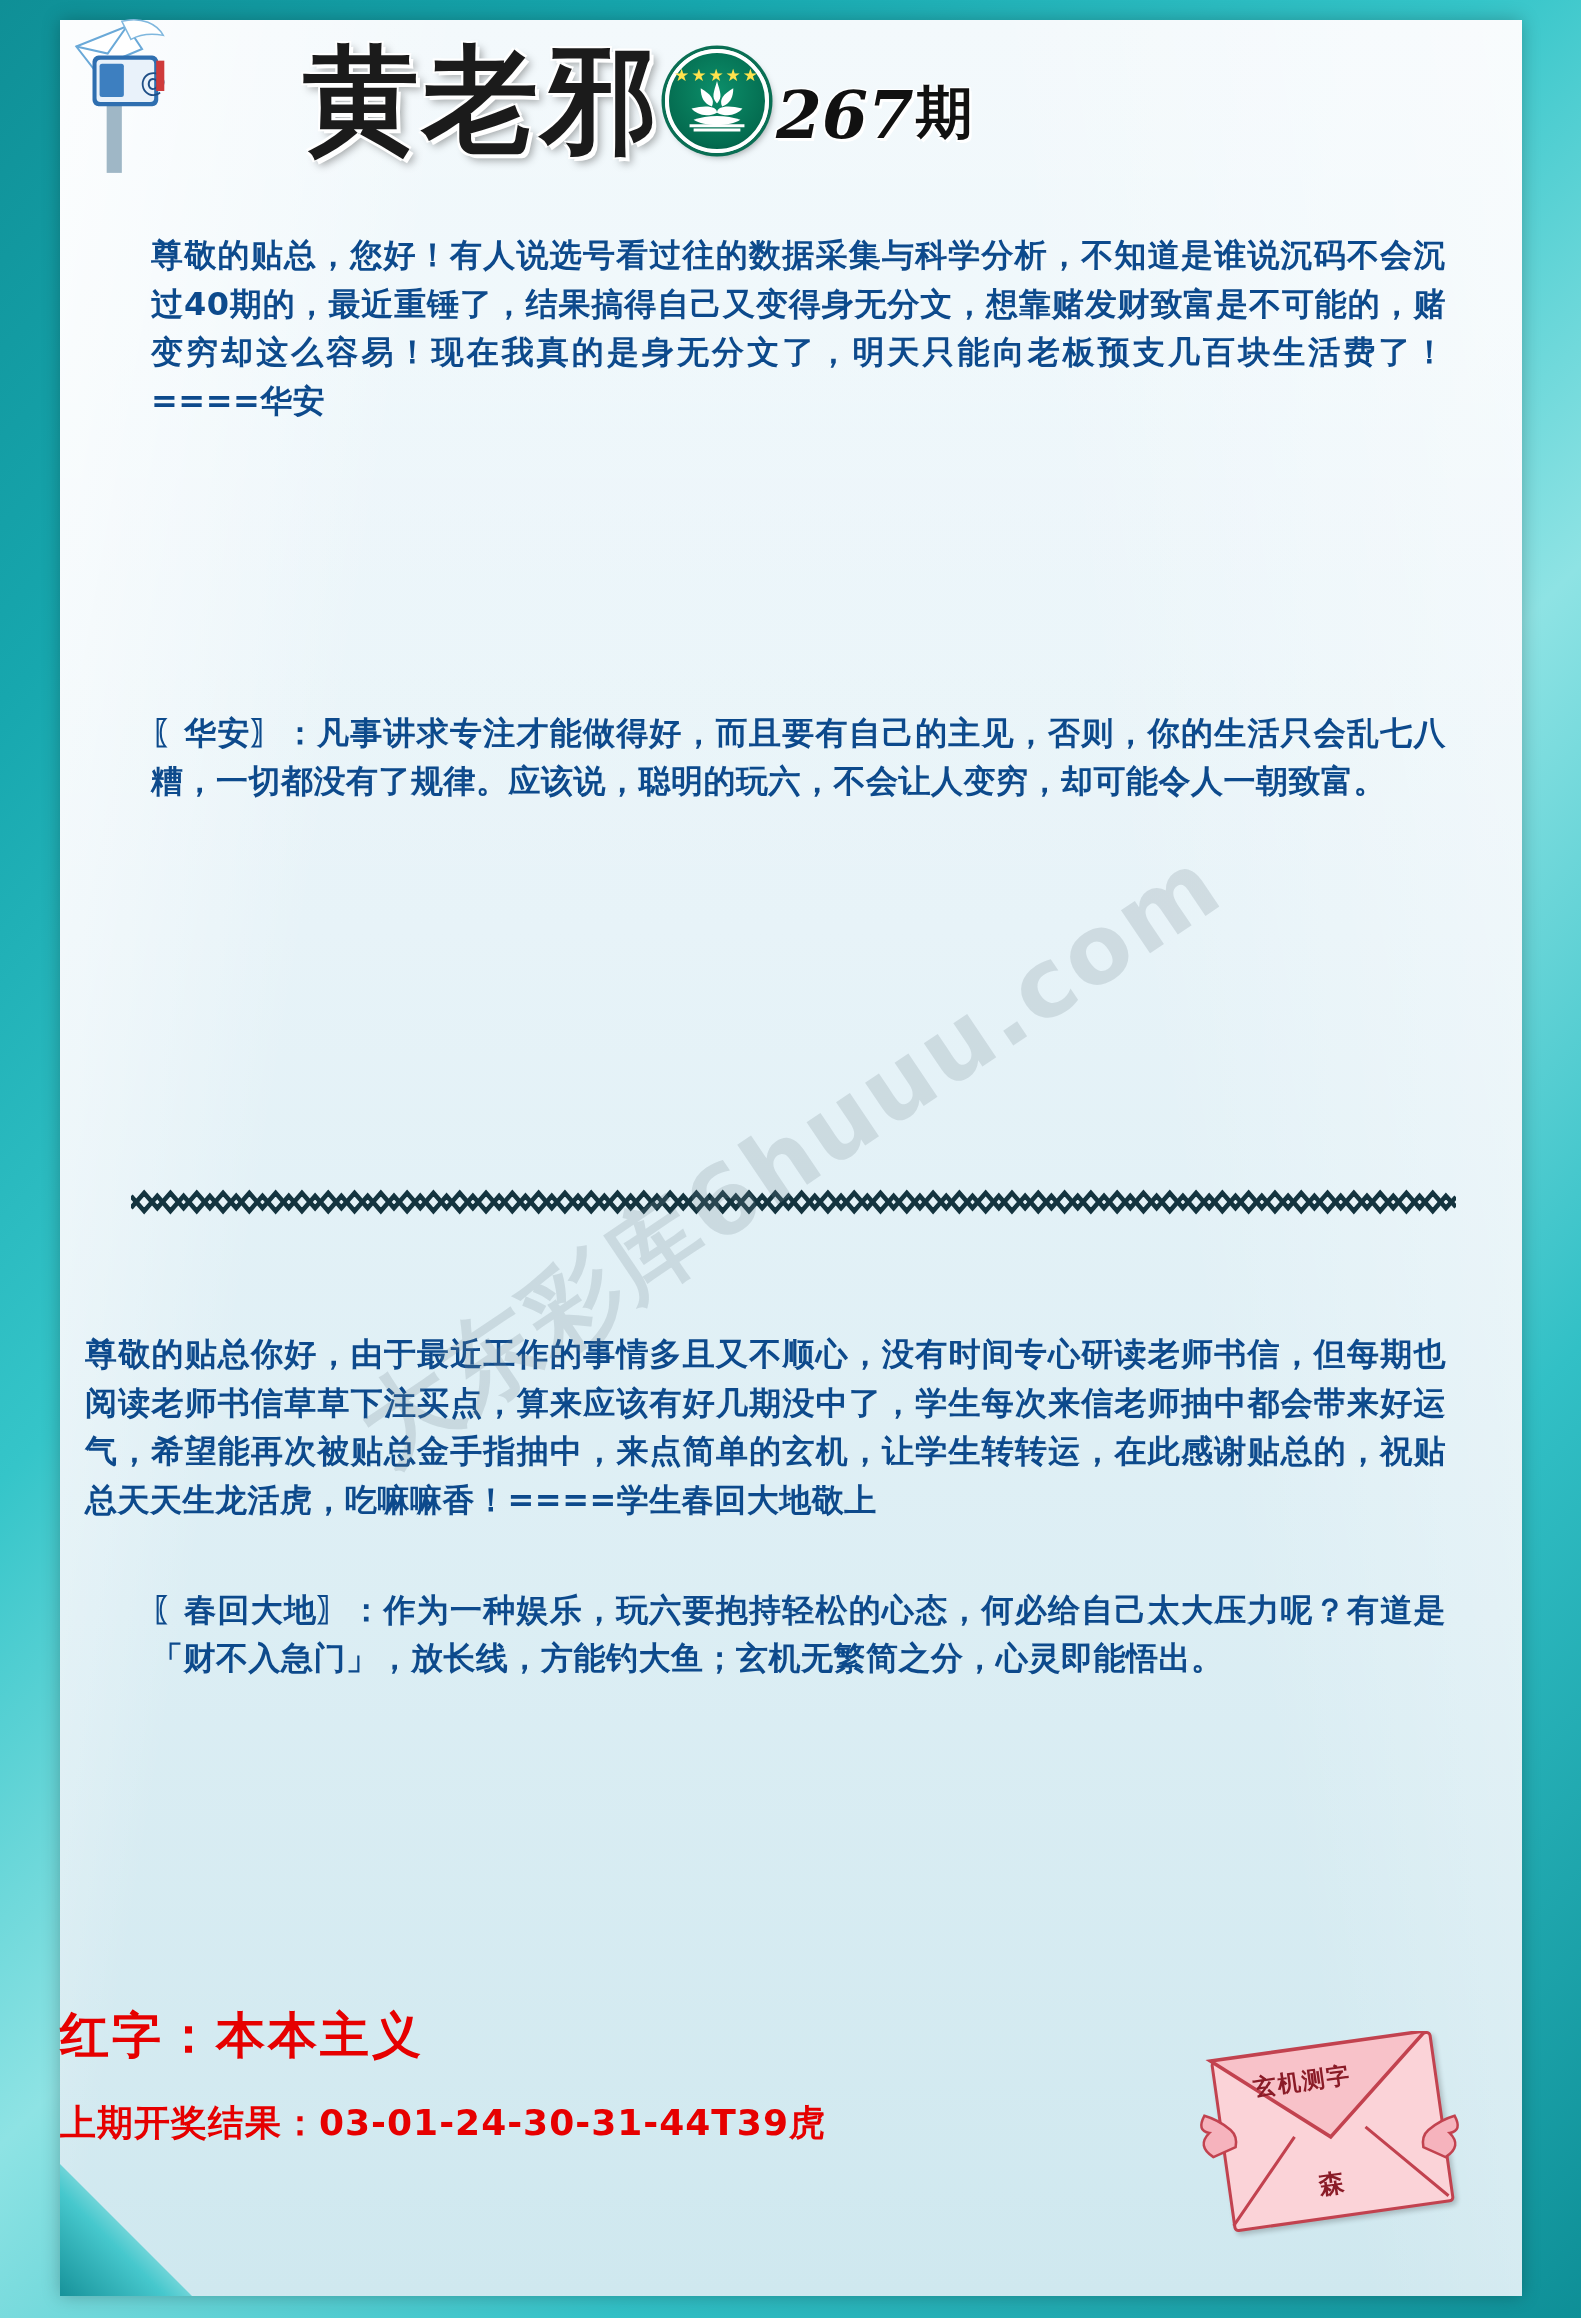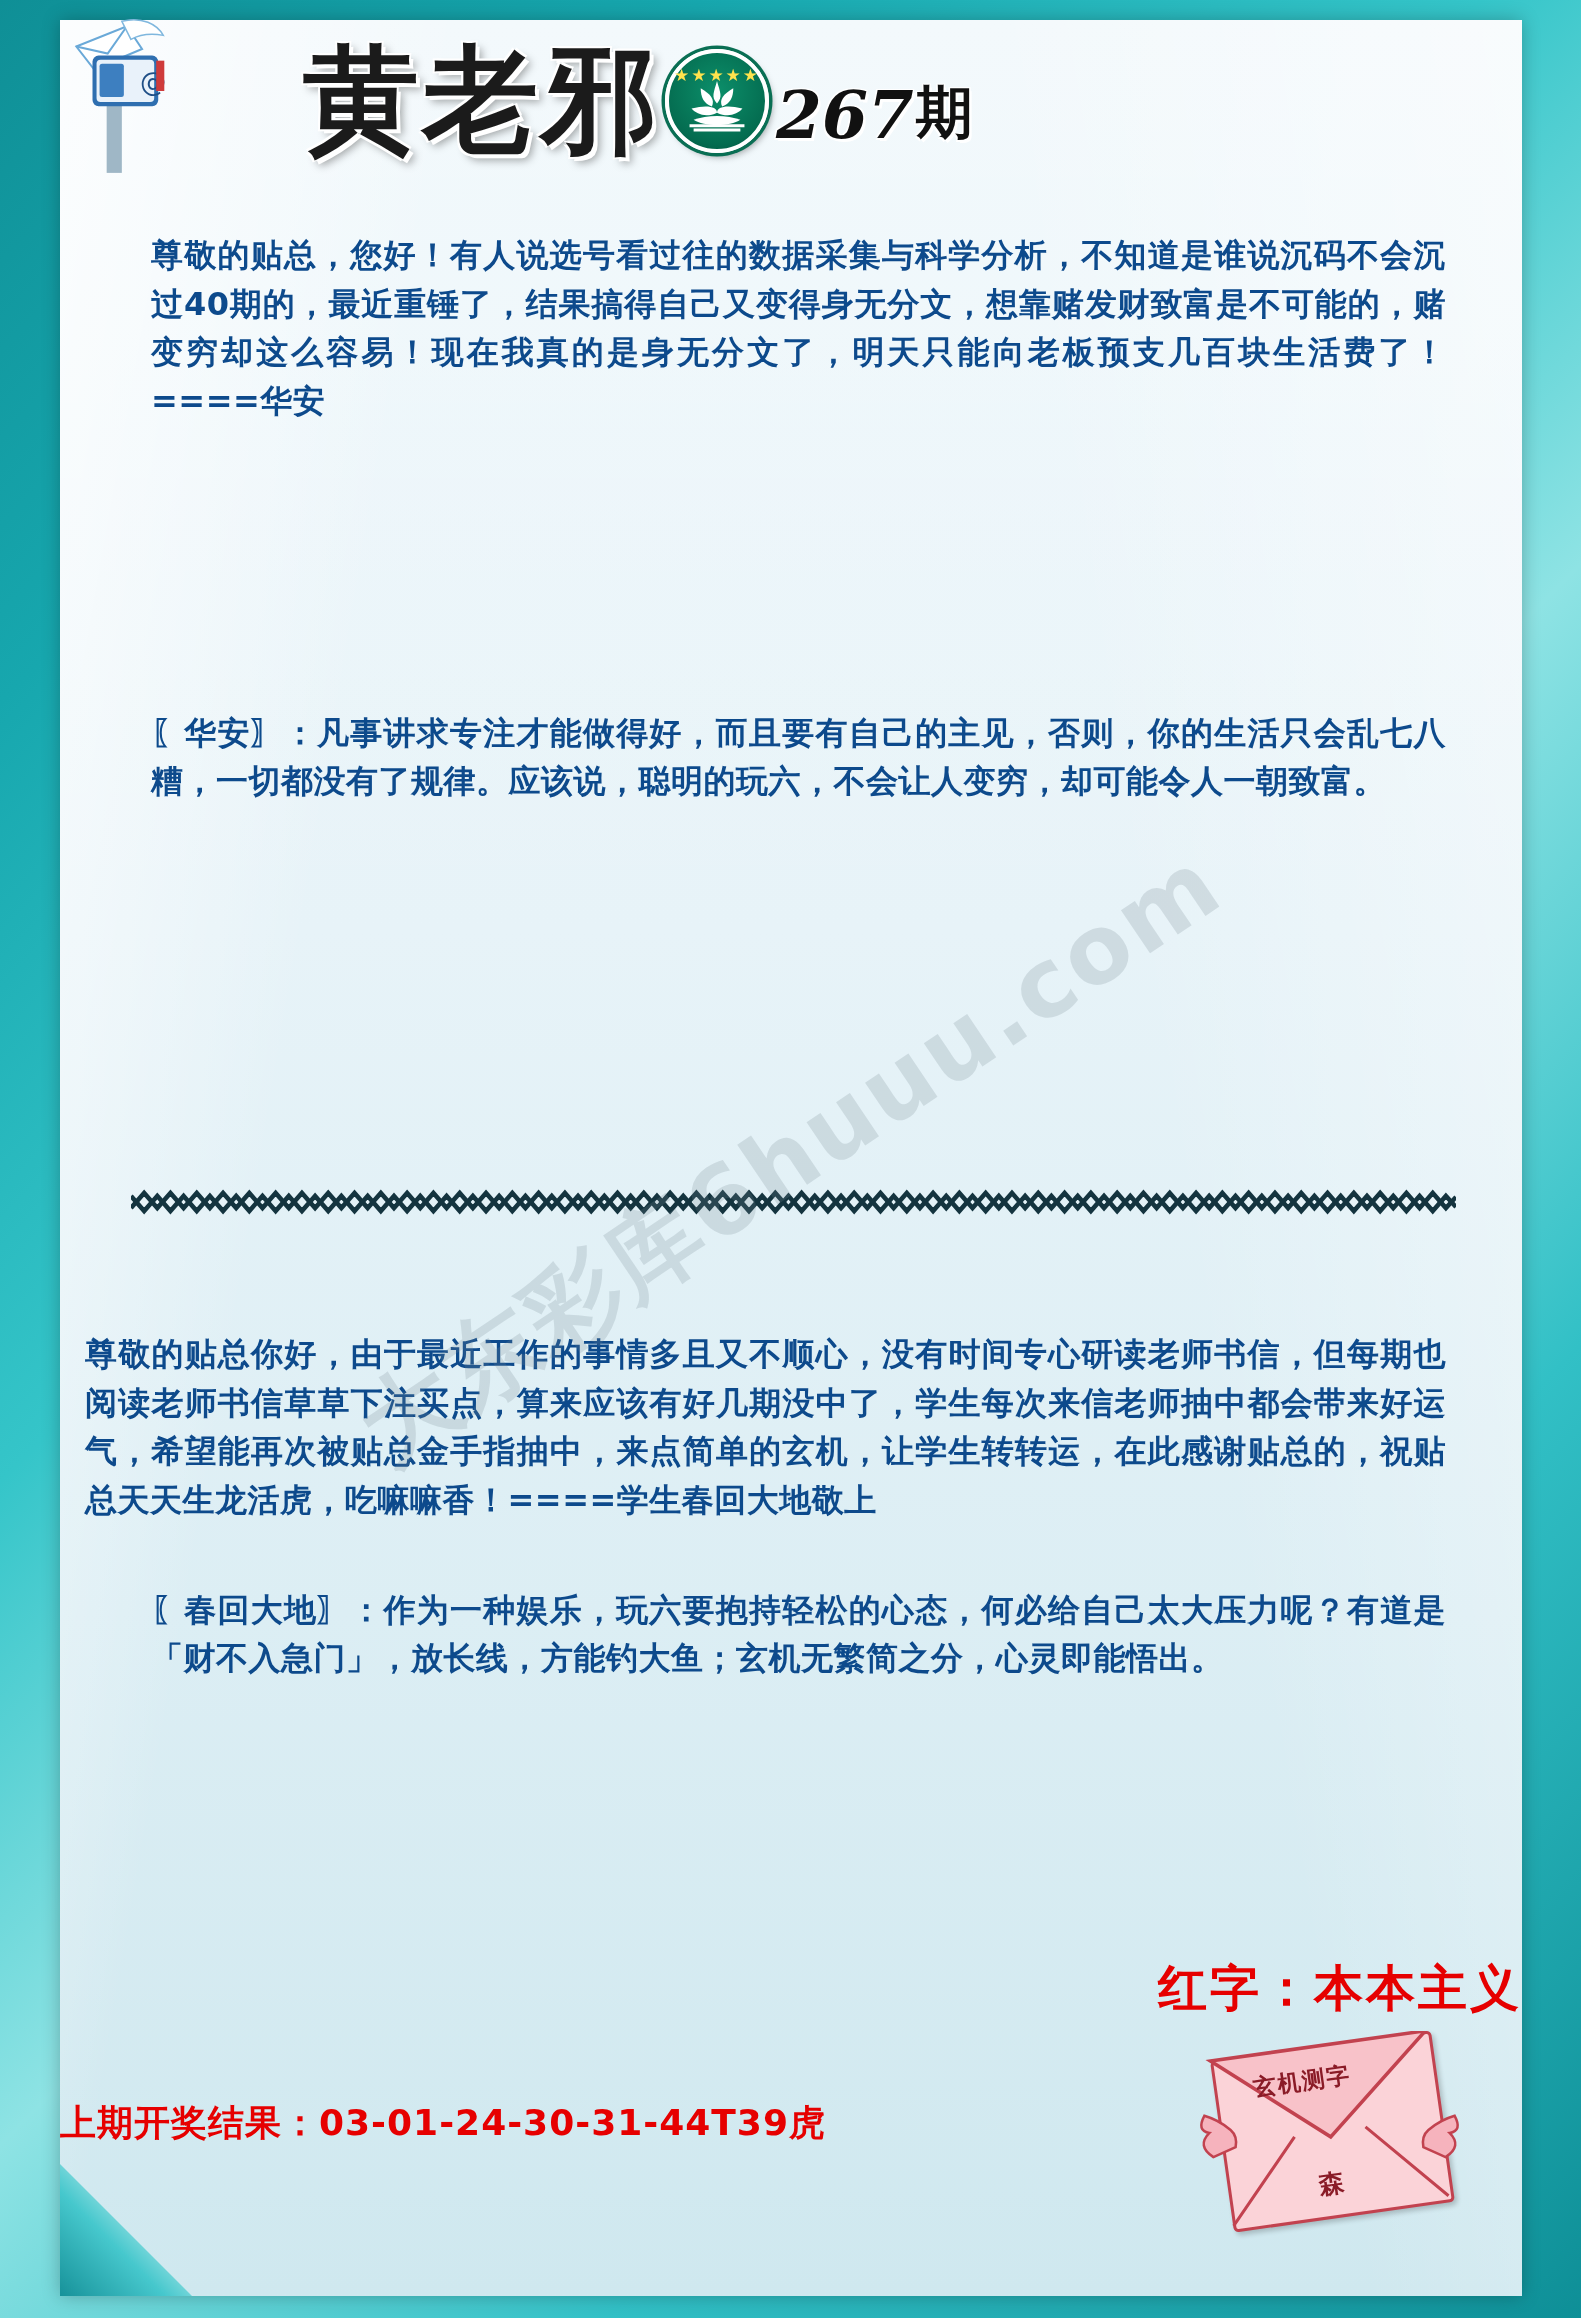"红字：本本主义" .redline { text-align: right -> left; top: 1936px -> 1983px }
